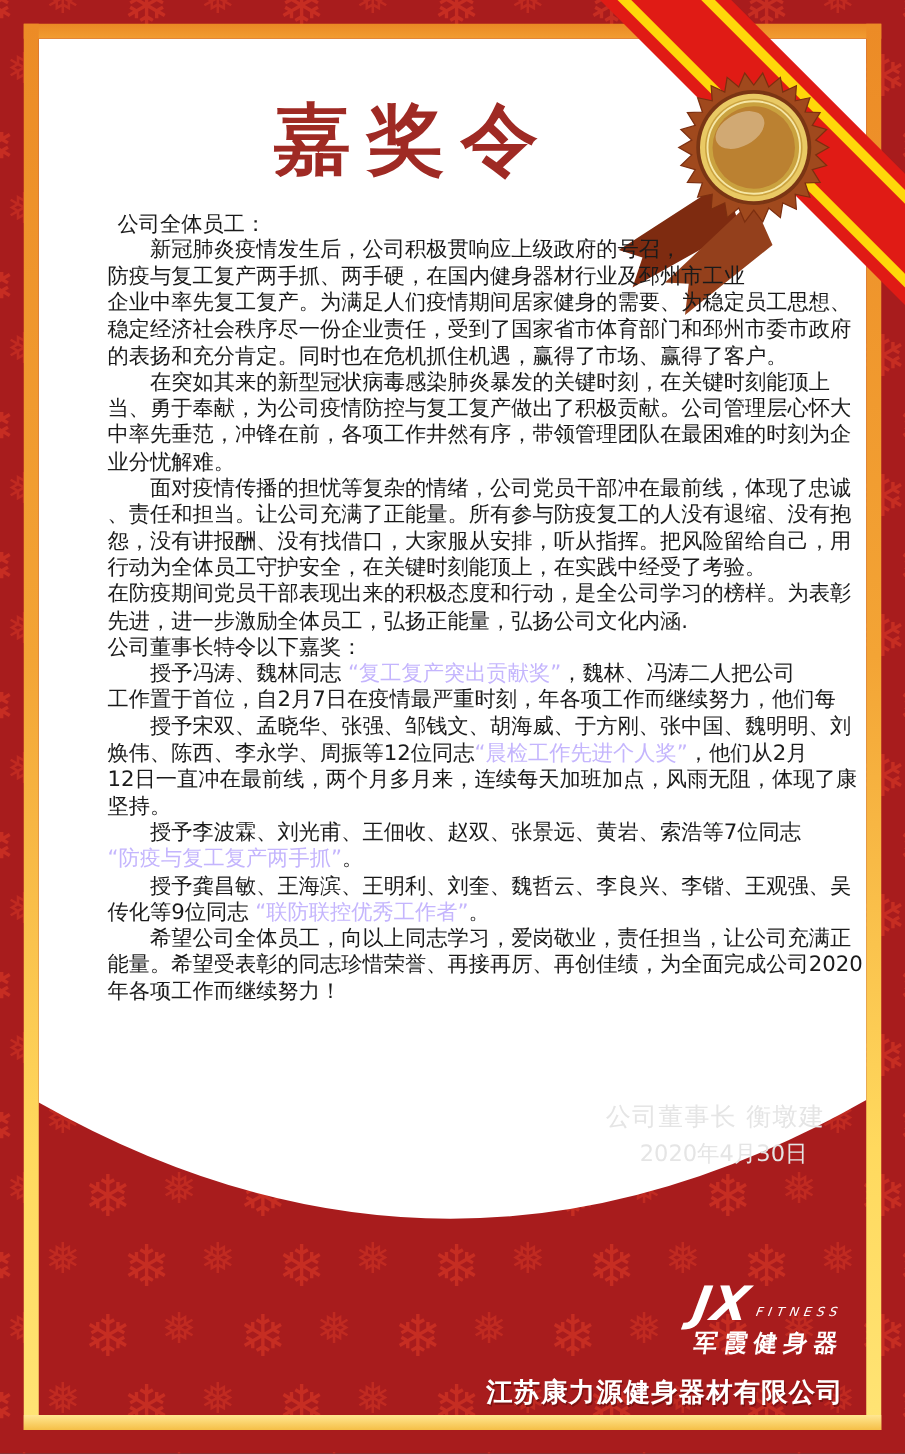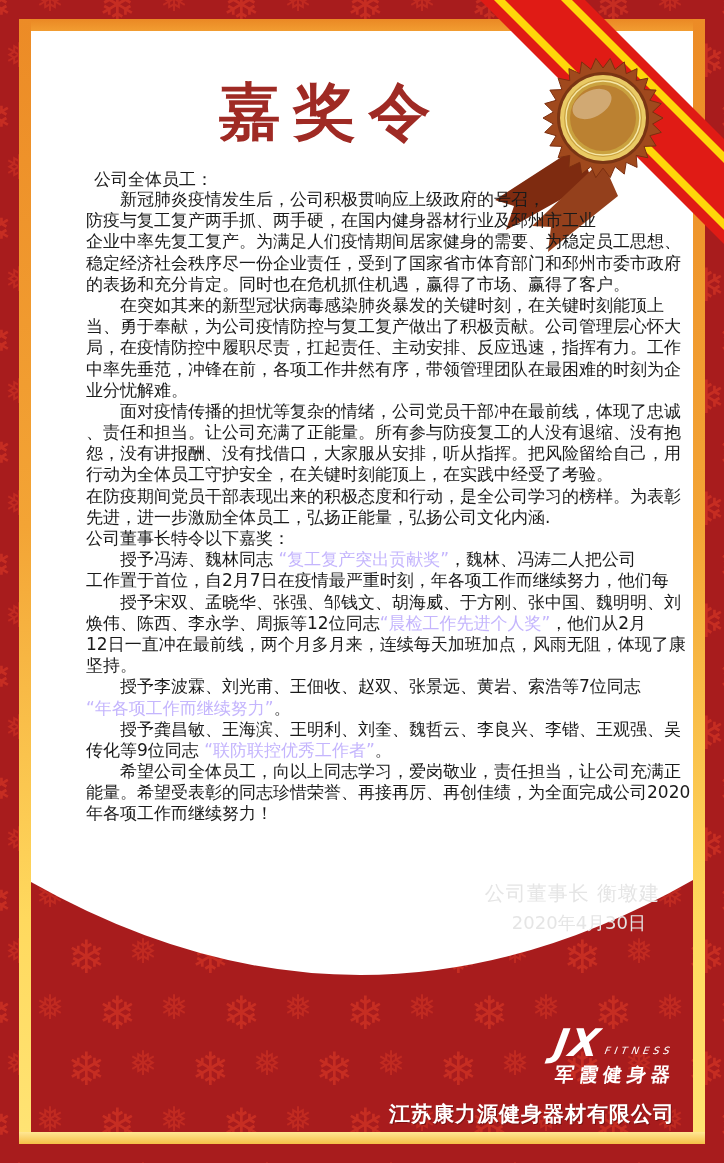"局，在疫情防控中履职尽责，扛起责任、主动安排、反应迅速，指挥有力。工作" div.line { html: <div><span>局，在疫情防控中履职尽责，扛起责任、主动安排、反应迅速，指挥有力。工作</span></div> -> none }
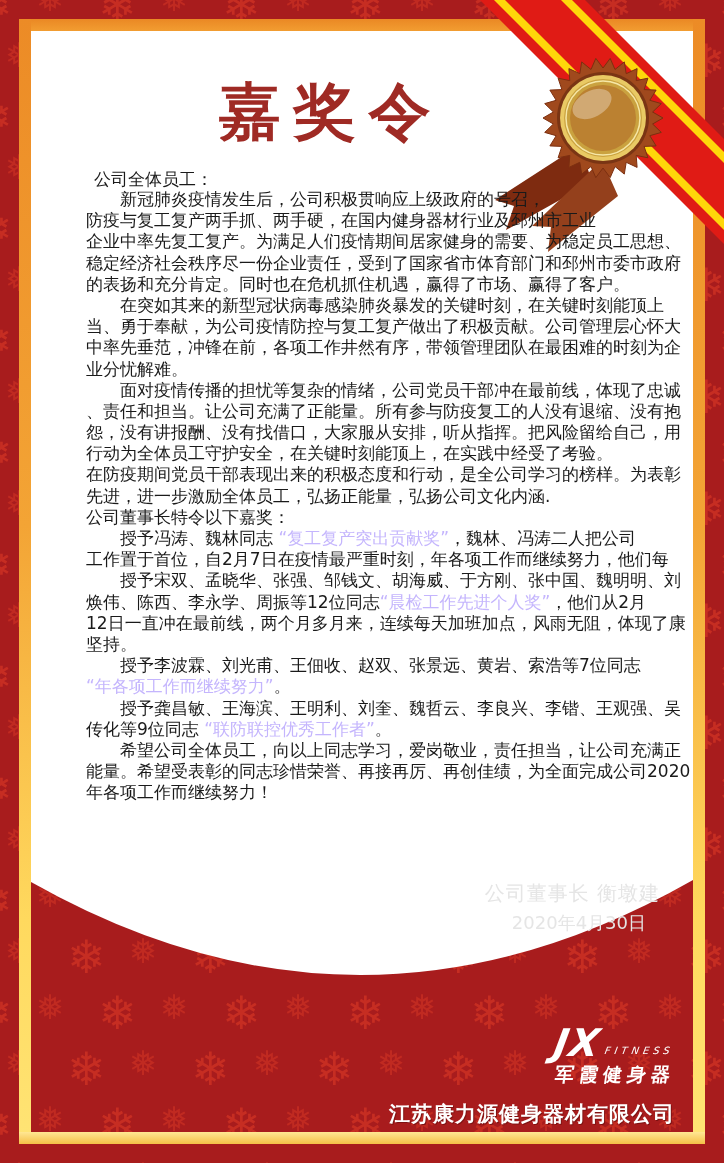"“年各项工作而继续努力”" span.red { text: 年各项工作而继续努力 -> 防疫与复工复产两手抓 }
